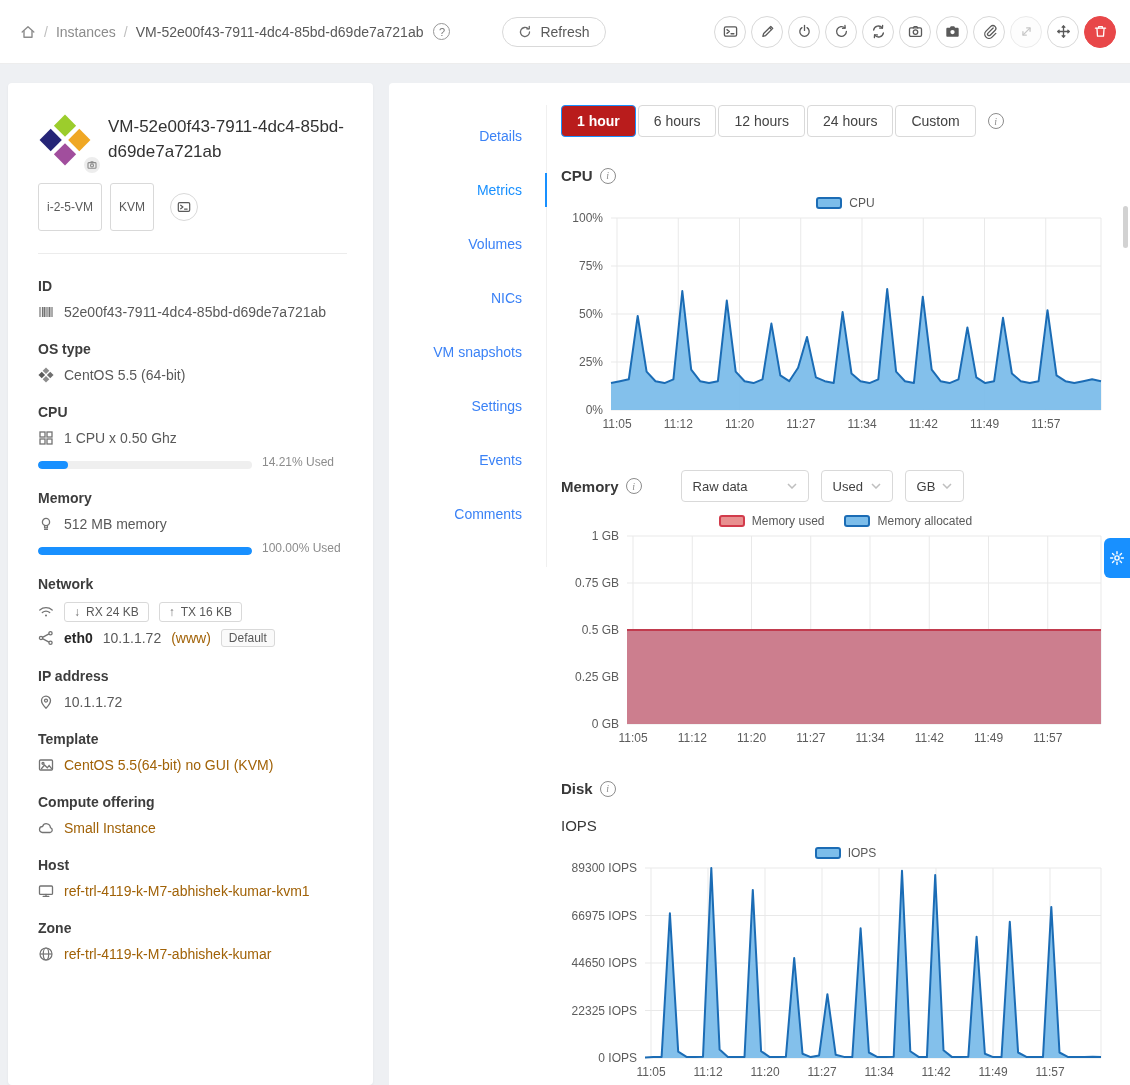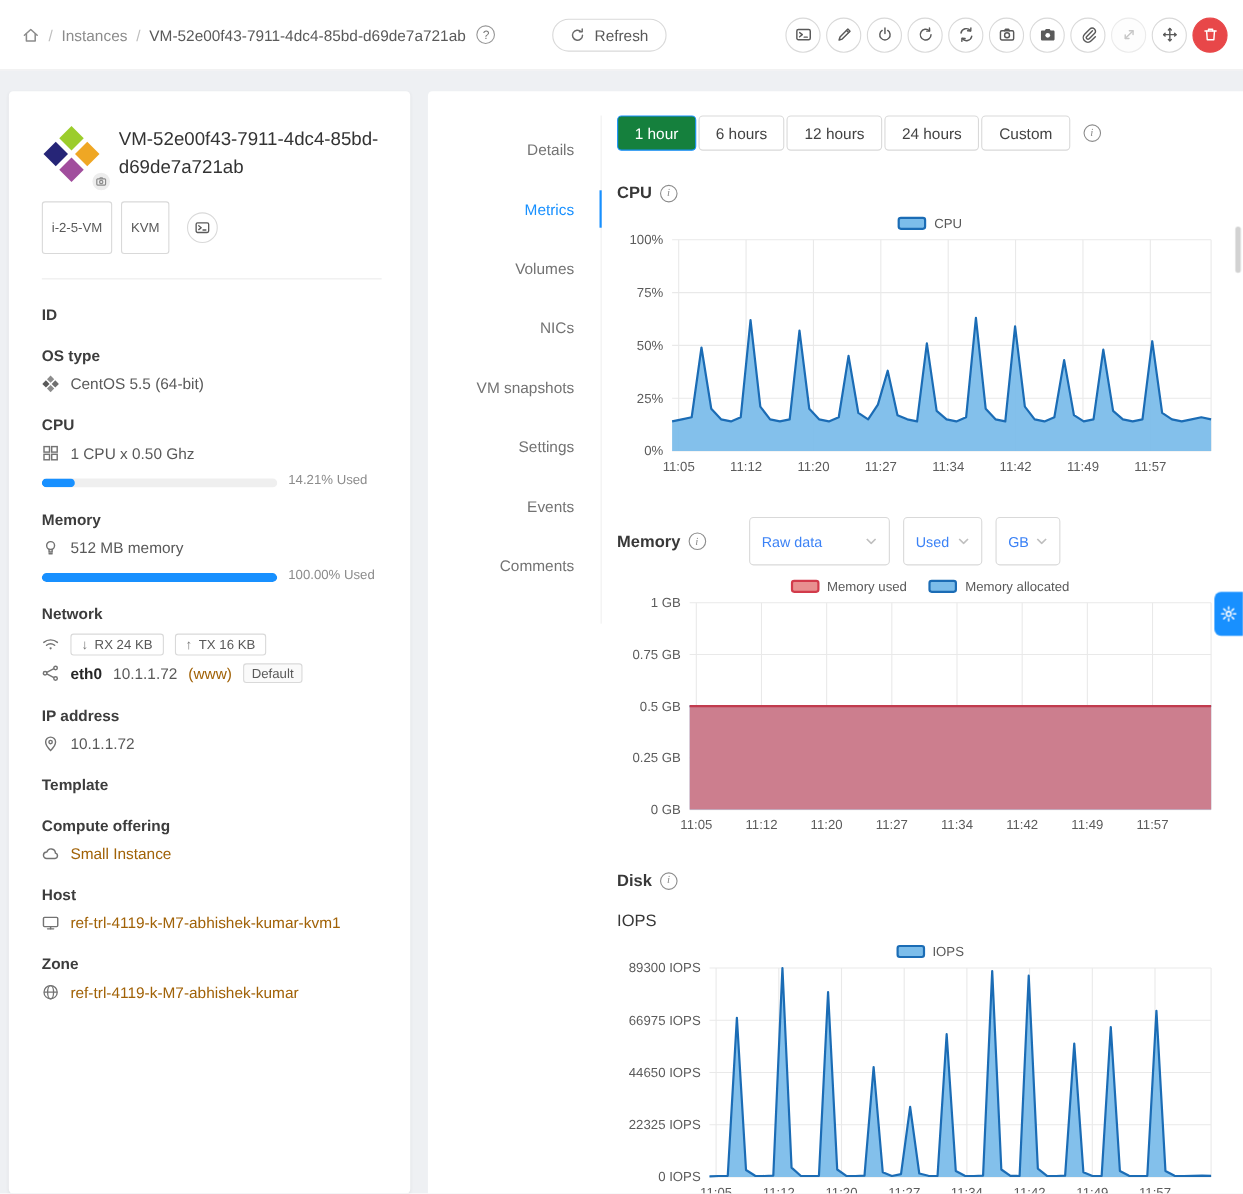"1 hour" .trbtn.active { background: #15803d -> #b91c1c; font-weight: none -> bold }
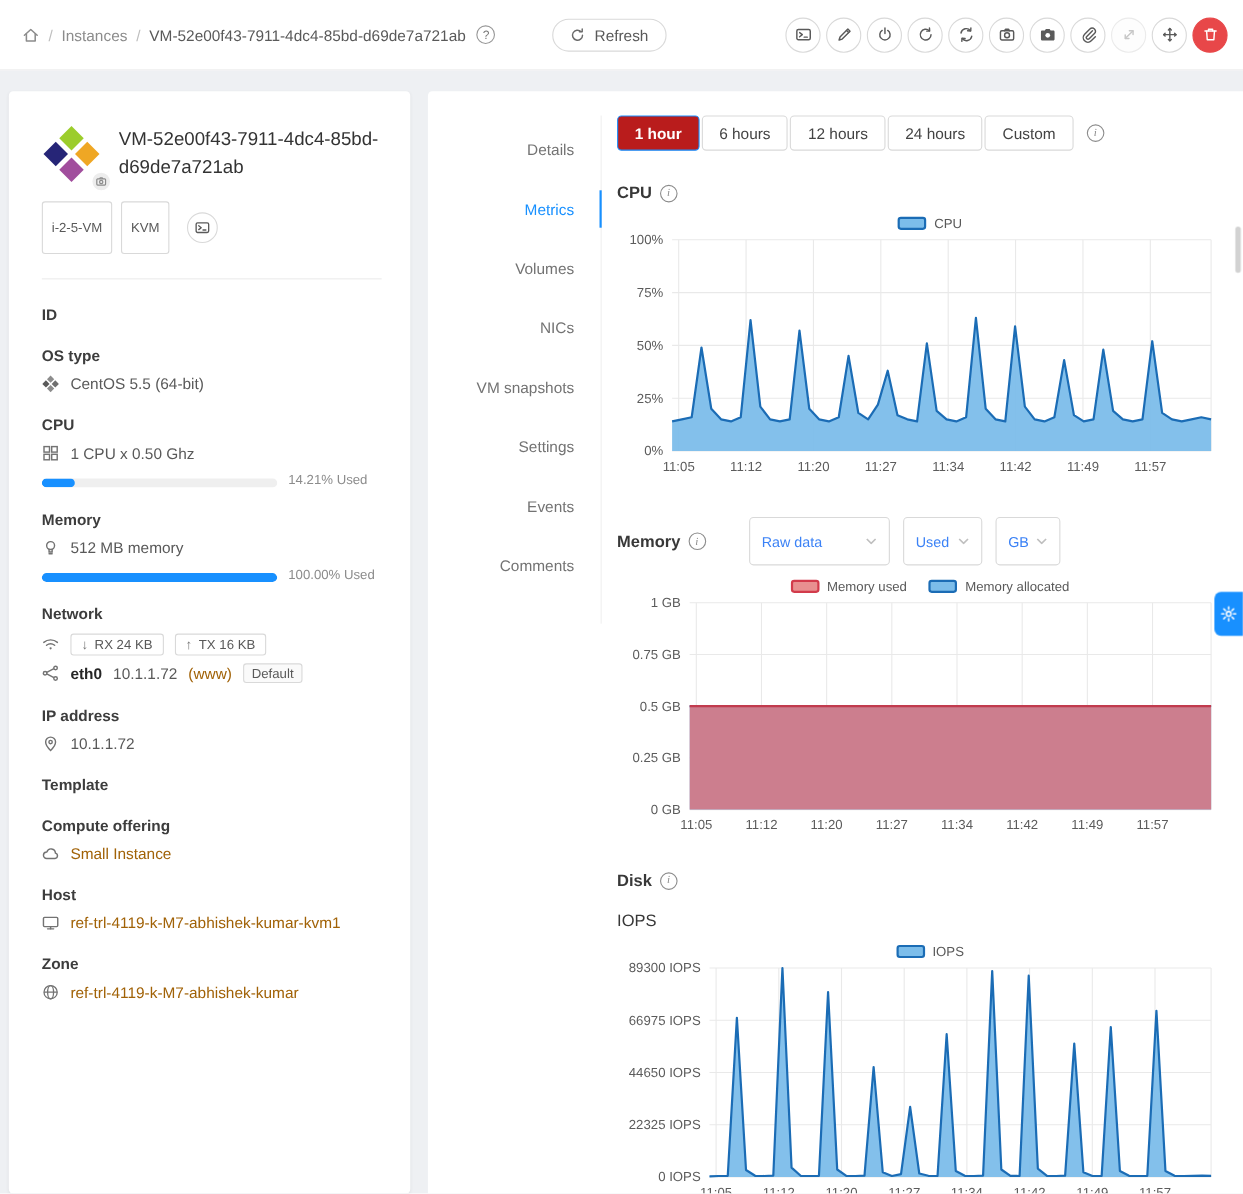"Details" .tab { color: #737373 -> #3b82f6 }
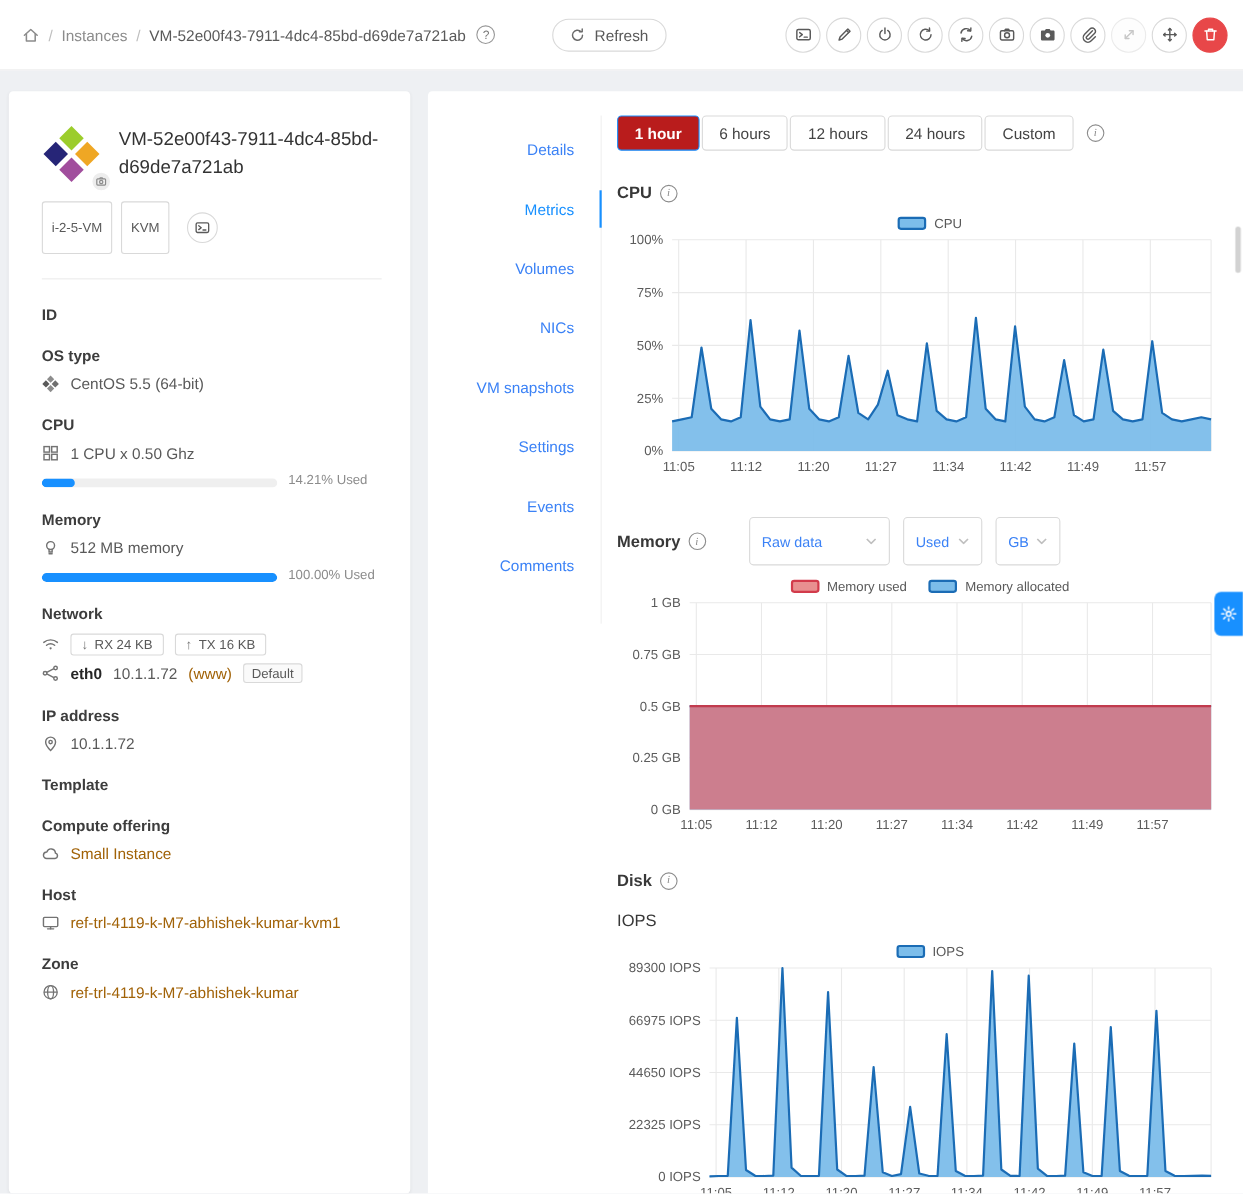"52e00f43-7911-4dc4-85bd-d69de7a721ab" div.sec-row { html: none -> <div> <svg> <line></line> <line></line> <line></line> <line></line> <line></line> <line></line> </svg> <span>52e00f43-7911-4dc4-85bd-d69de7a721ab</span> </div> }
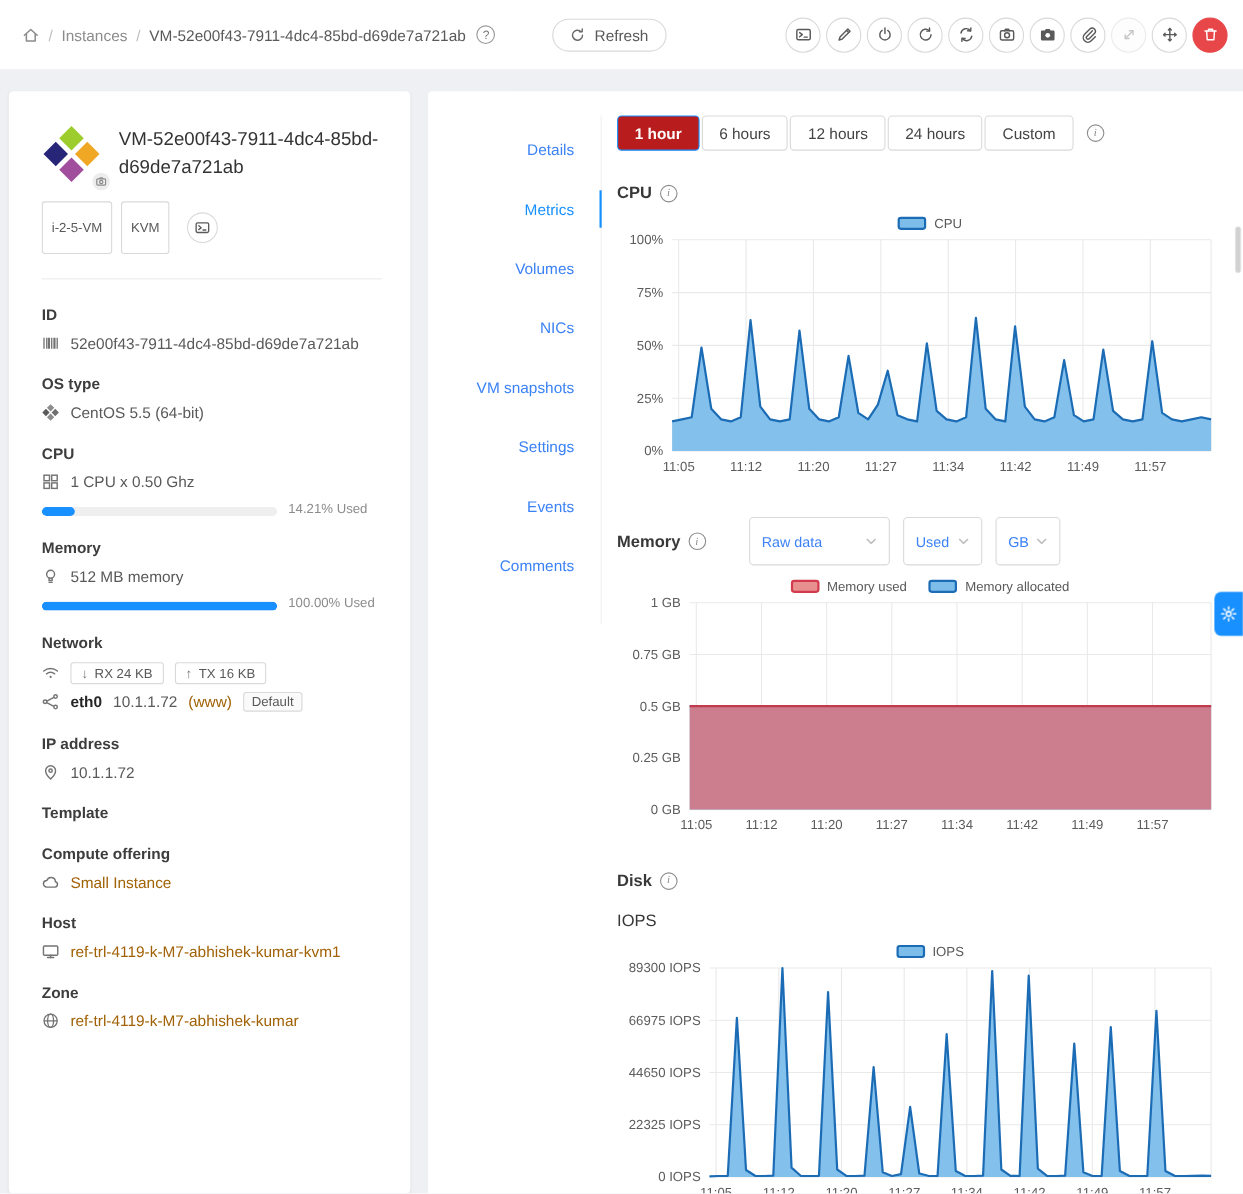"Raw data" .select { color: #3b82f6 -> #404040; height: 44px -> 32px }
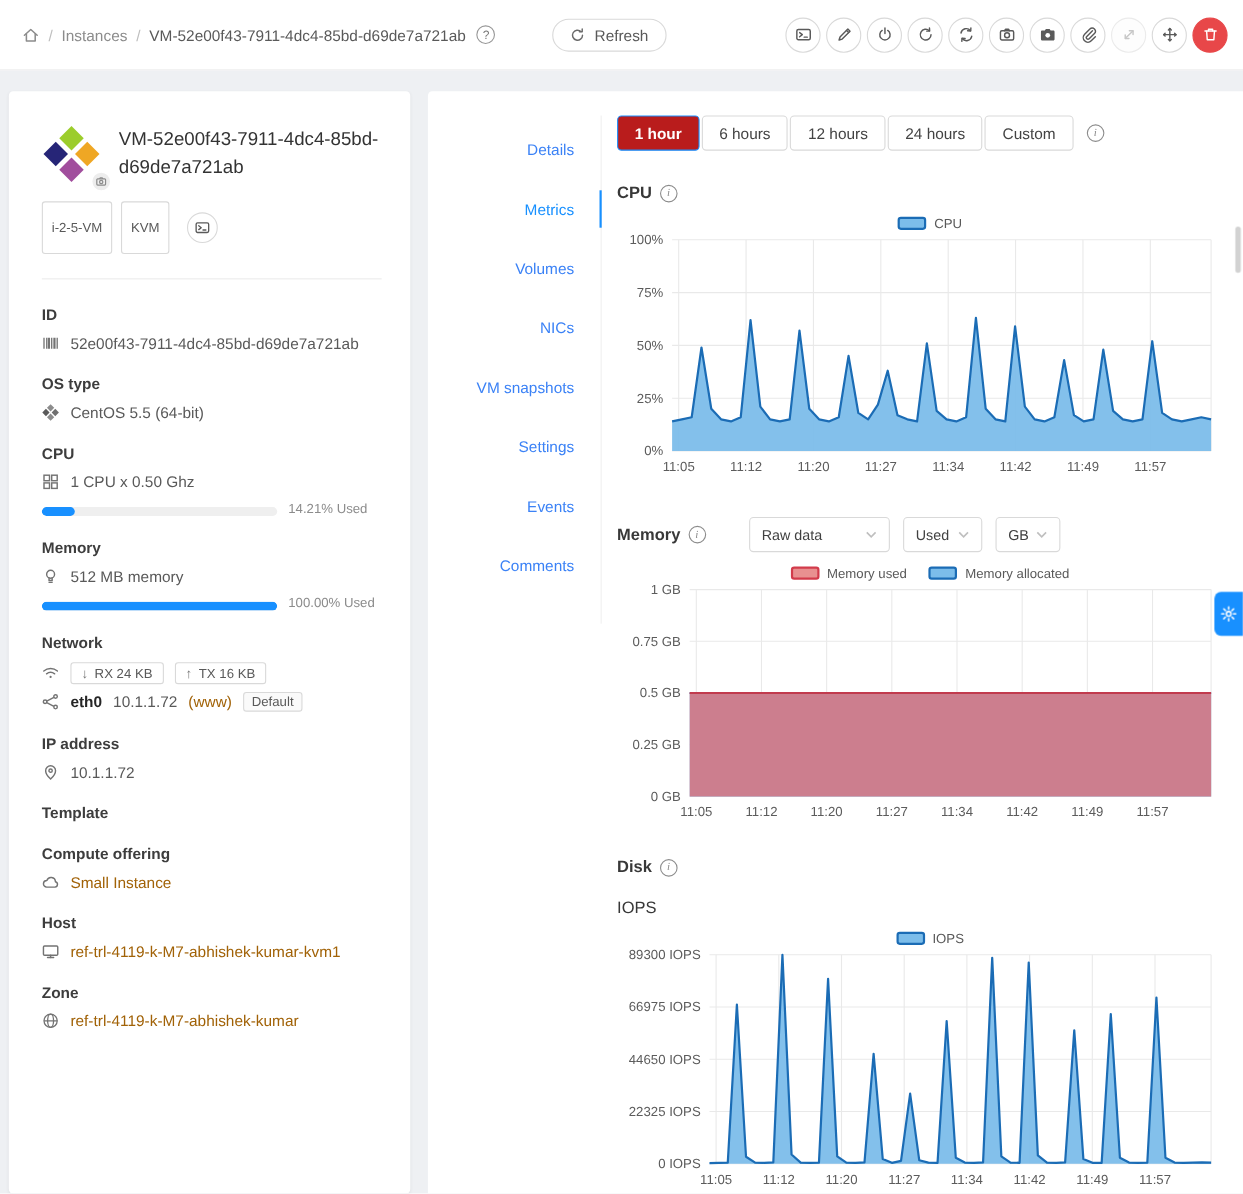"CentOS 5.5(64-bit) no GUI (KVM)" div.sec-row { html: none -> <div> <svg> <rect></rect> <circle></circle> <path></path> </svg> <a>CentOS 5.5(64-bit) no GUI (KVM)</a> </div> }
